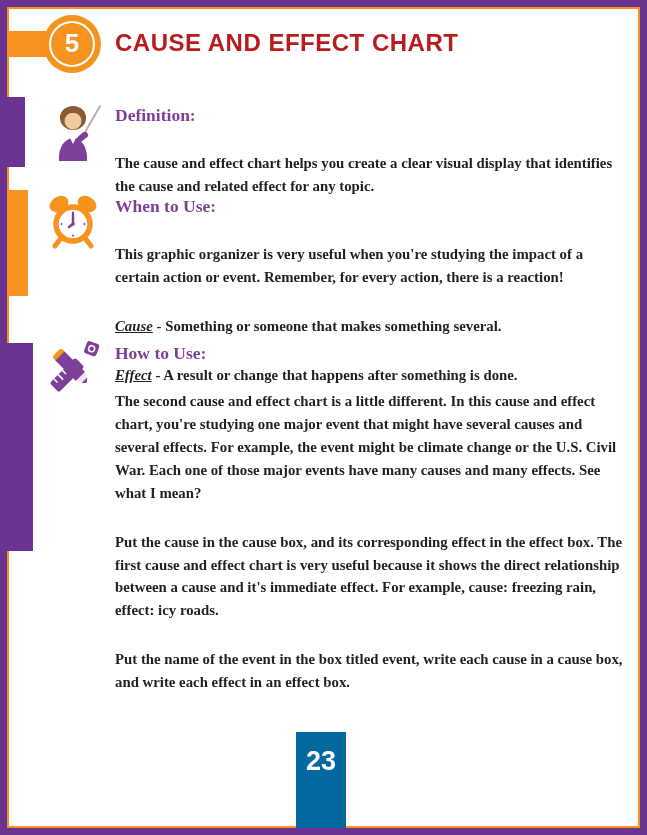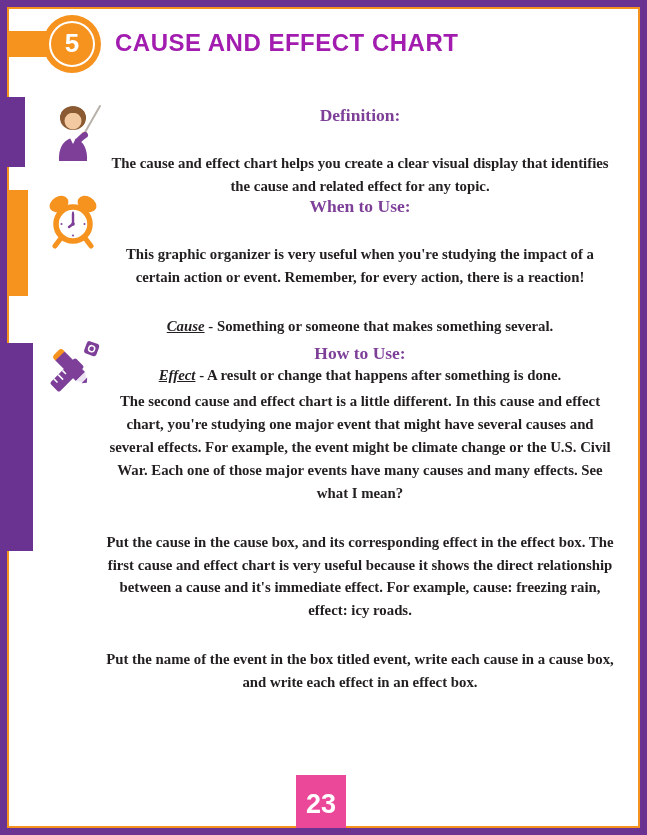"CAUSE AND EFFECT CHART" .page-title { color: #a21caf -> #b91c1c }
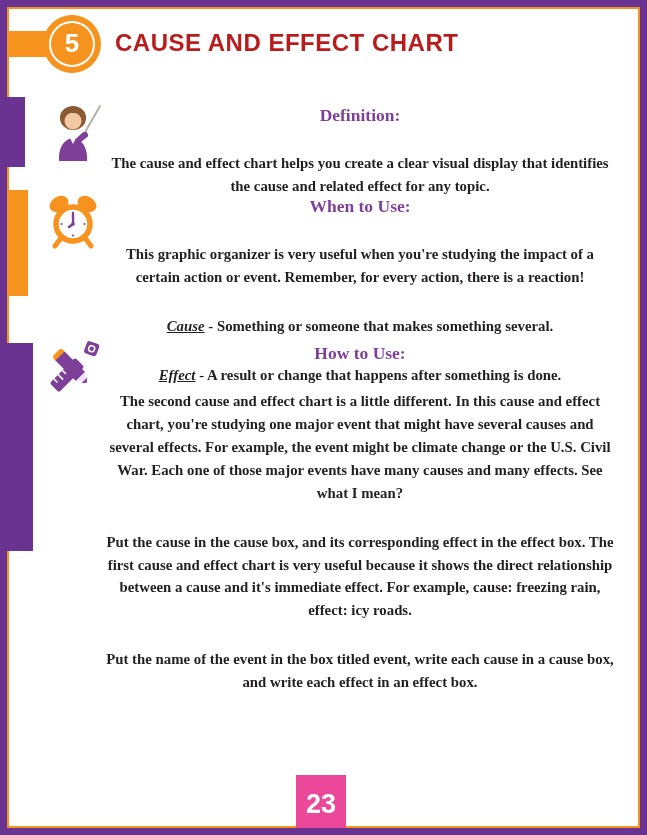"Definition:" .section { left: 96px -> 108px; text-align: center -> none }
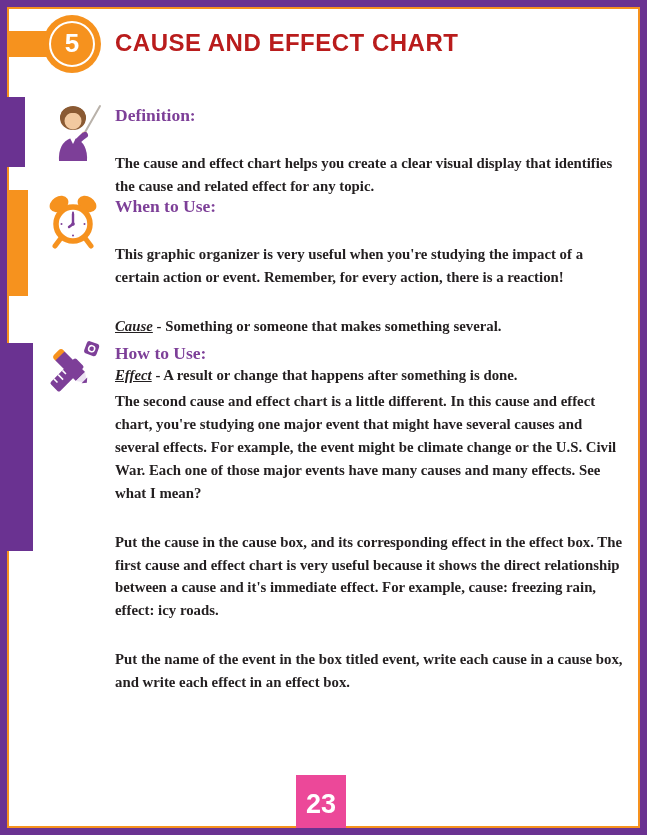"23" .page-num-box { background: #ec4899 -> #0369a1; height: 53px -> 96px }
